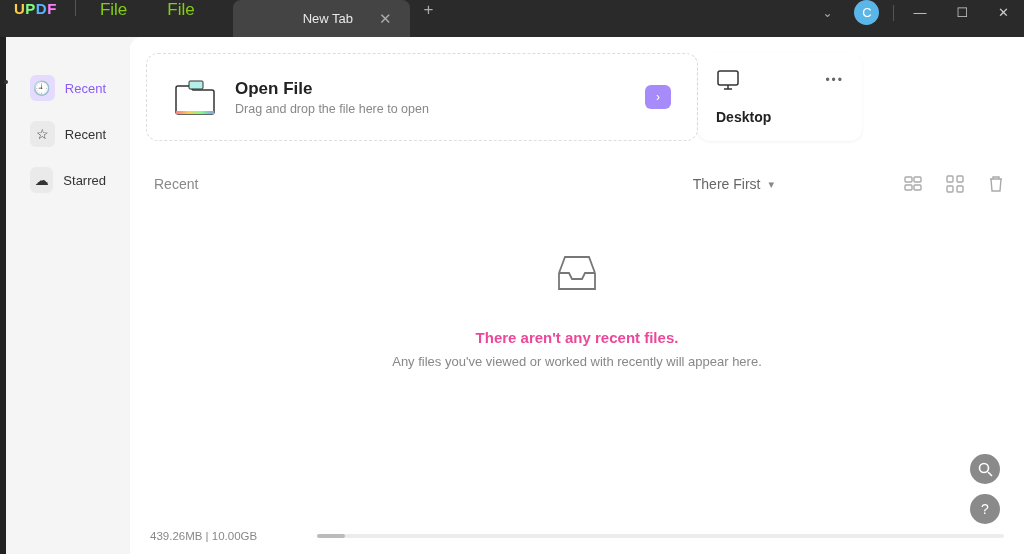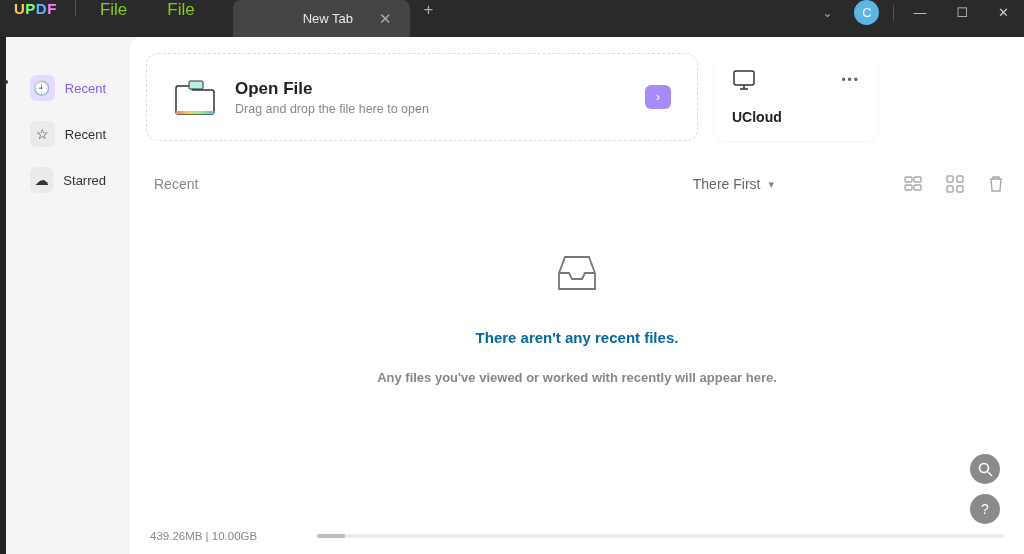"Open File" .cards-row { gap: 16px -> none }
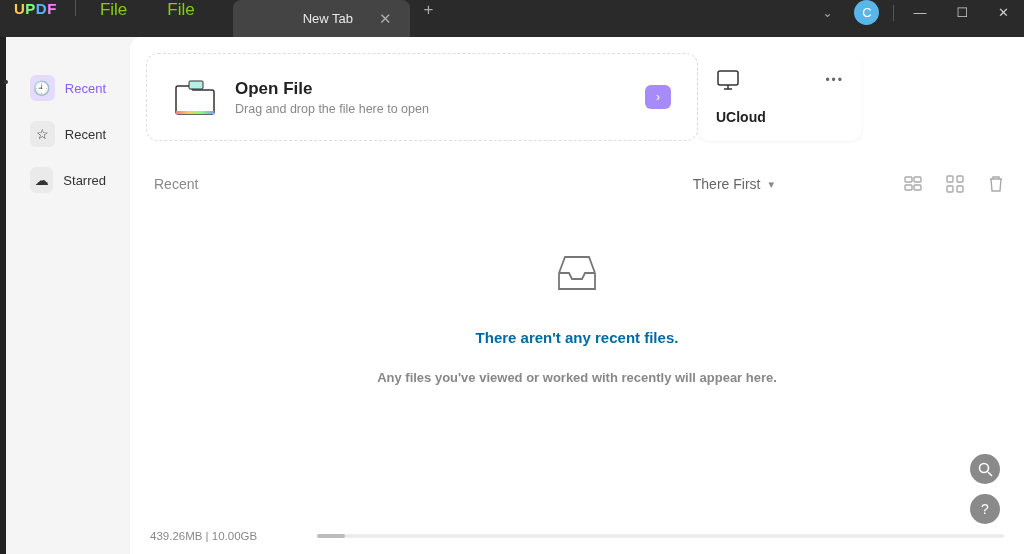"UCloud" h4 { text: UCloud -> Desktop }
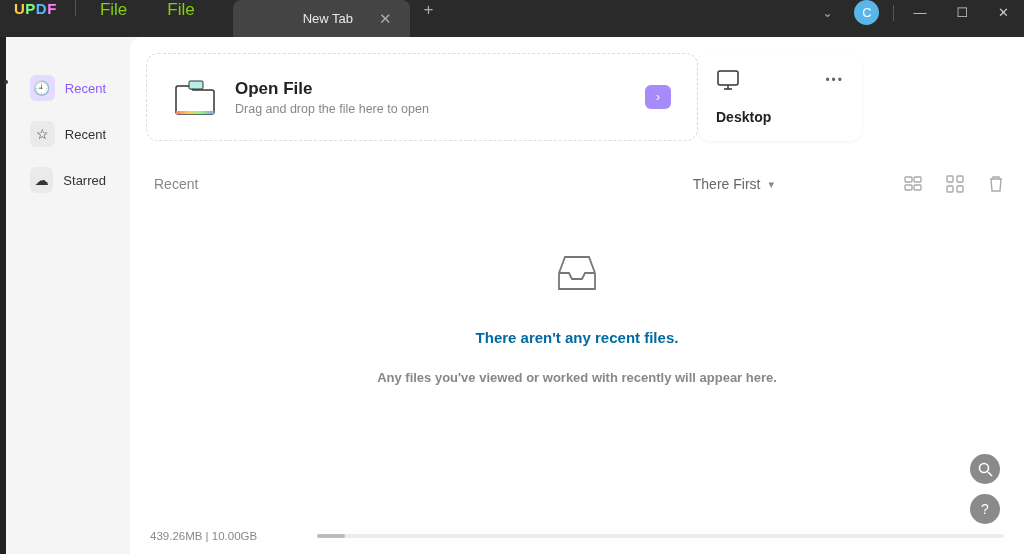"There aren't any recent files." .empty-title { color: #0369a1 -> #ec4899; margin-bottom: 24px -> 8px }
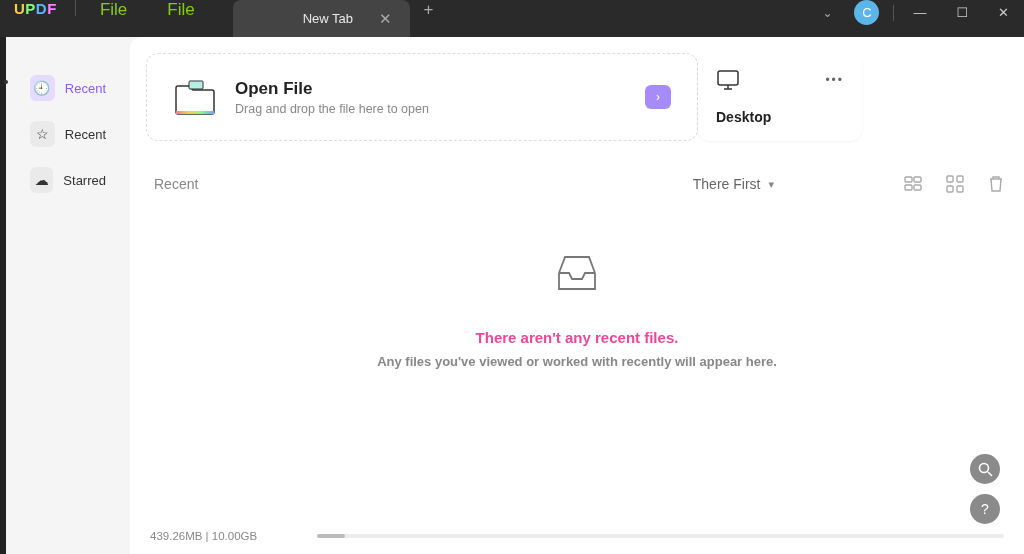"Any files you've viewed or" .empty-sub { font-weight: bold -> none }
